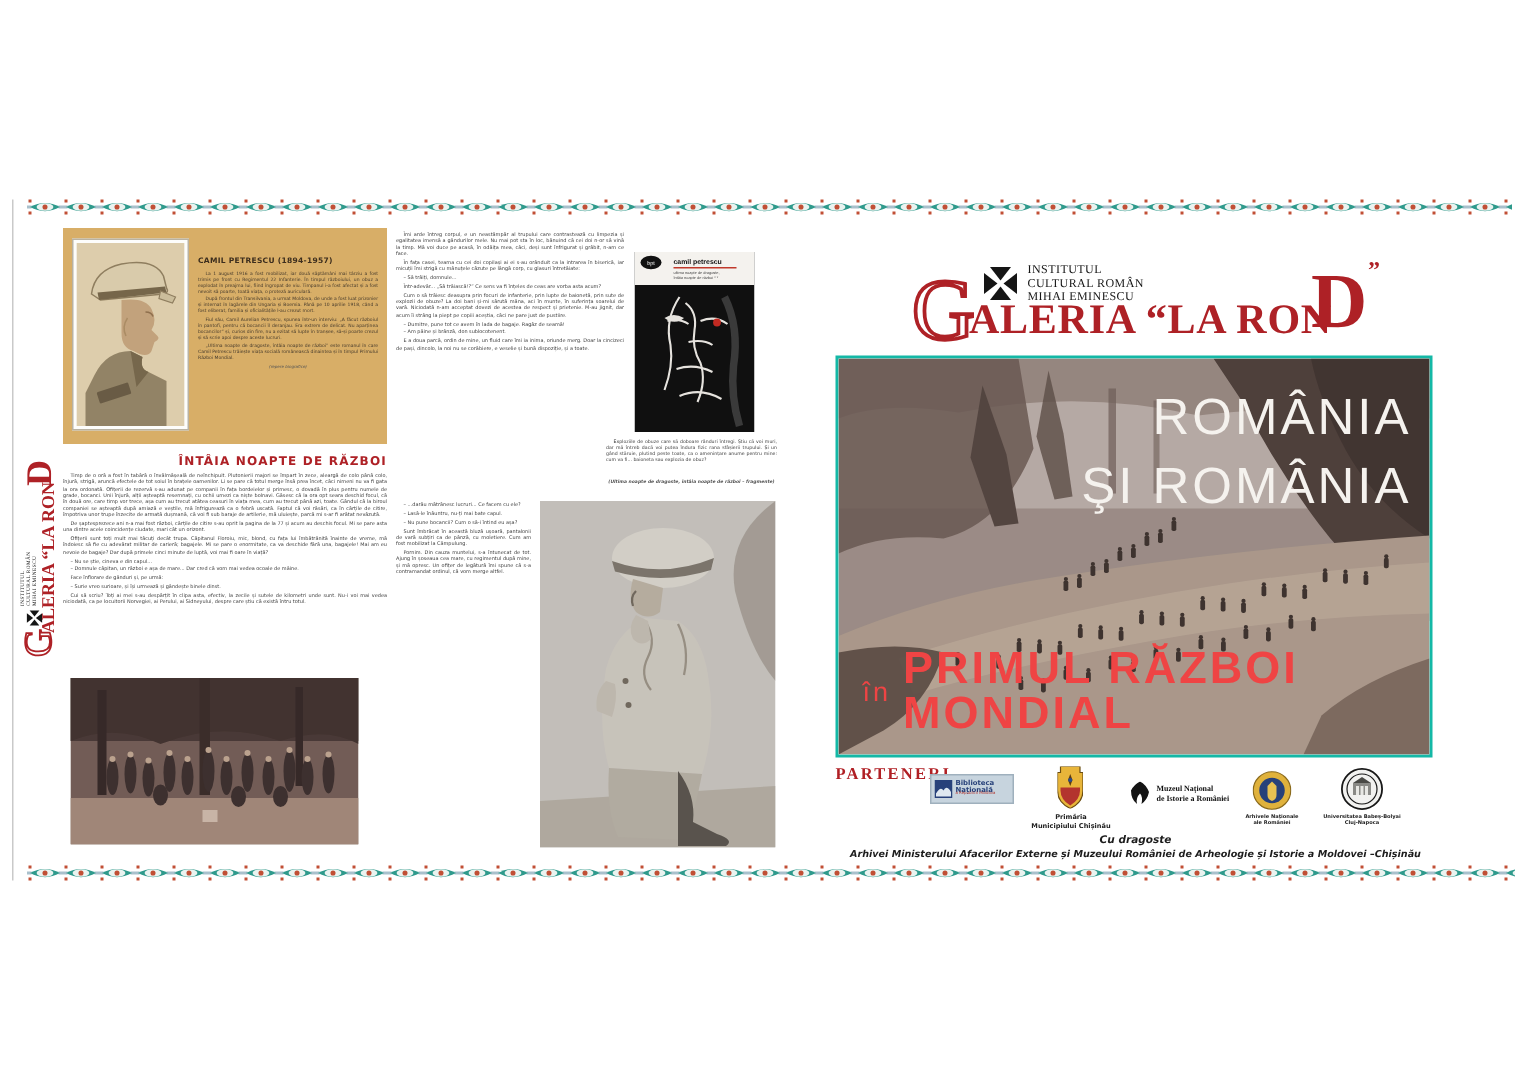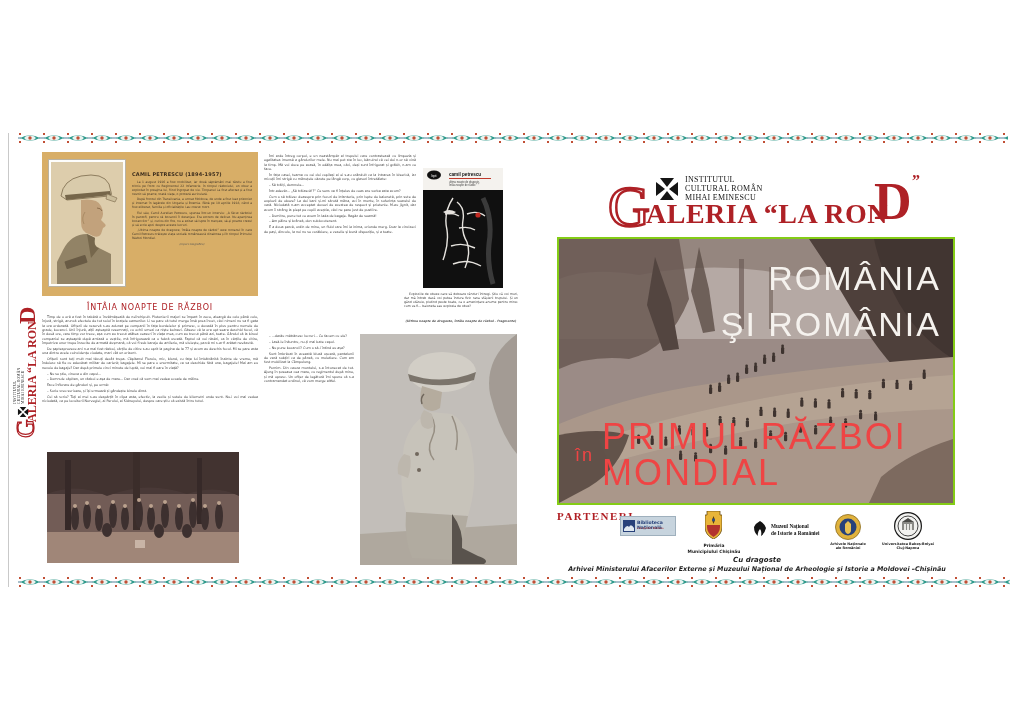"ROMÂNIA" .poster { border: 2px solid #84cc16 -> 2px solid #14b8a6 }
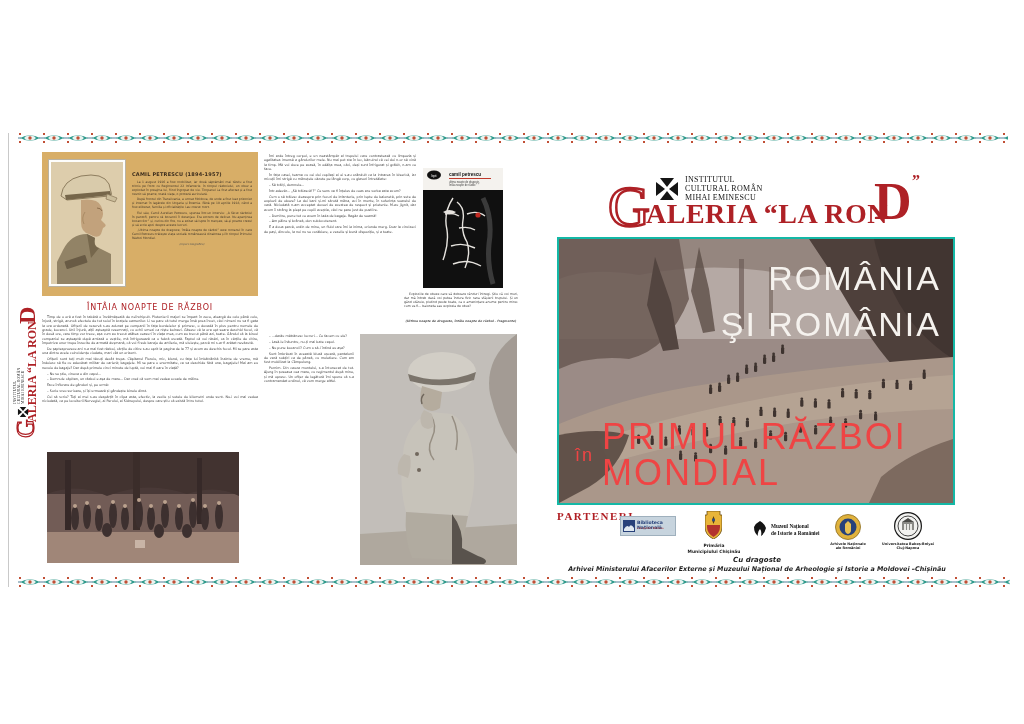"ÎNTÂIA NOAPTE DE RĂZBOI" .red-head { font-weight: normal -> bold; text-align: center -> right }
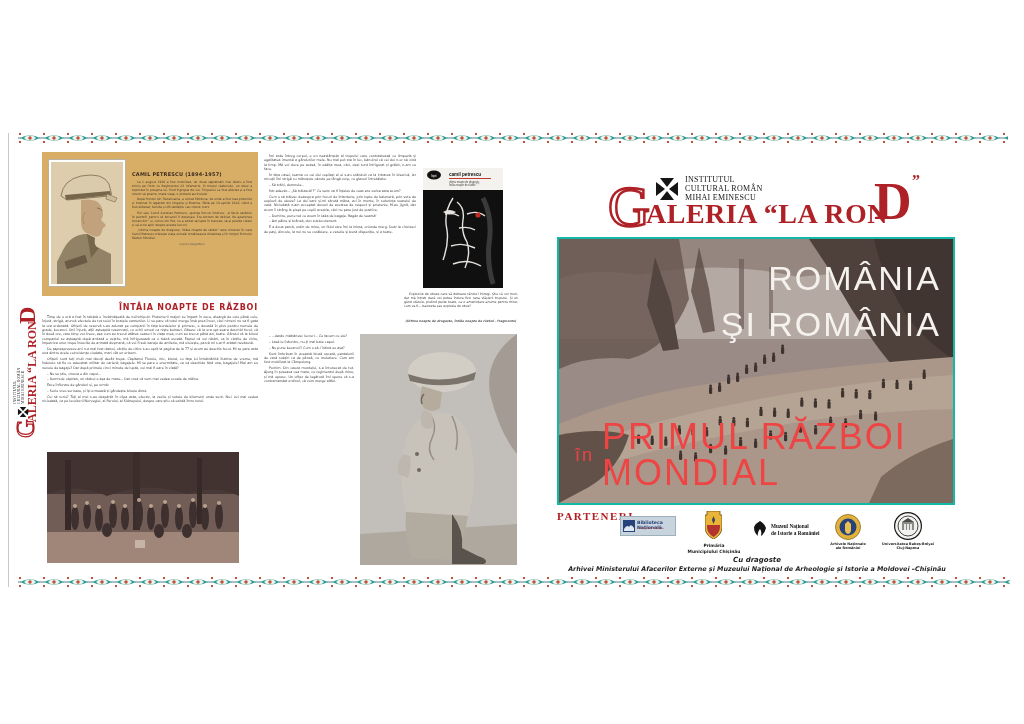"PRIMUL RĂZBOI MONDIAL" span { font-size: 36px -> 30px; font-weight: none -> bold }
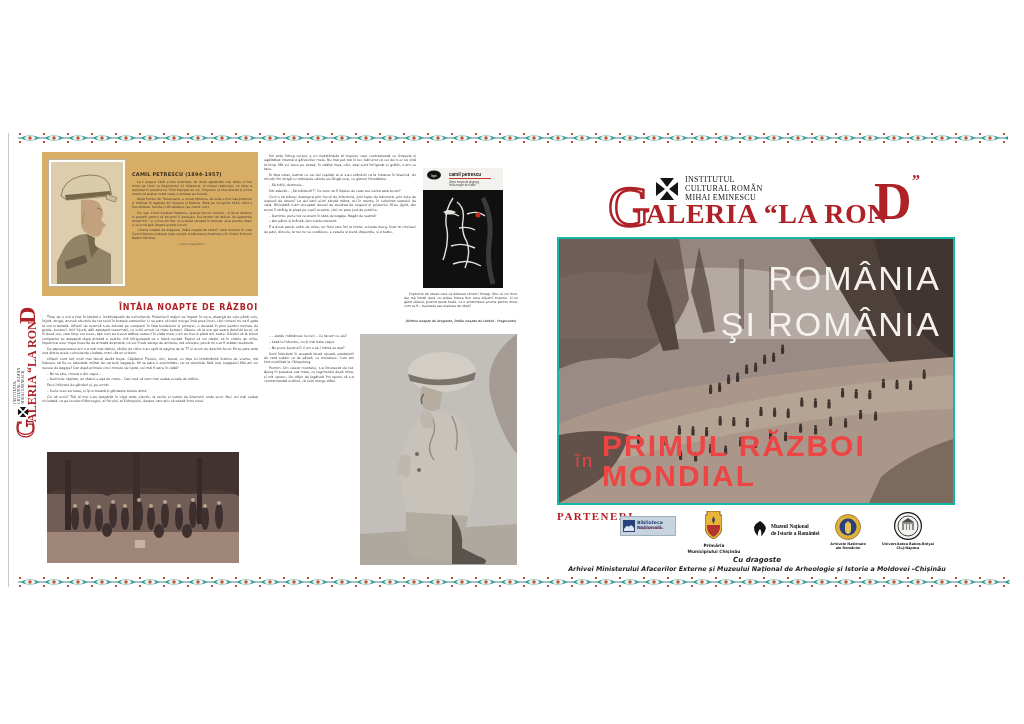"Arhivei Ministerului Afacerilor Externe" div.abs { text: Național -> României }
